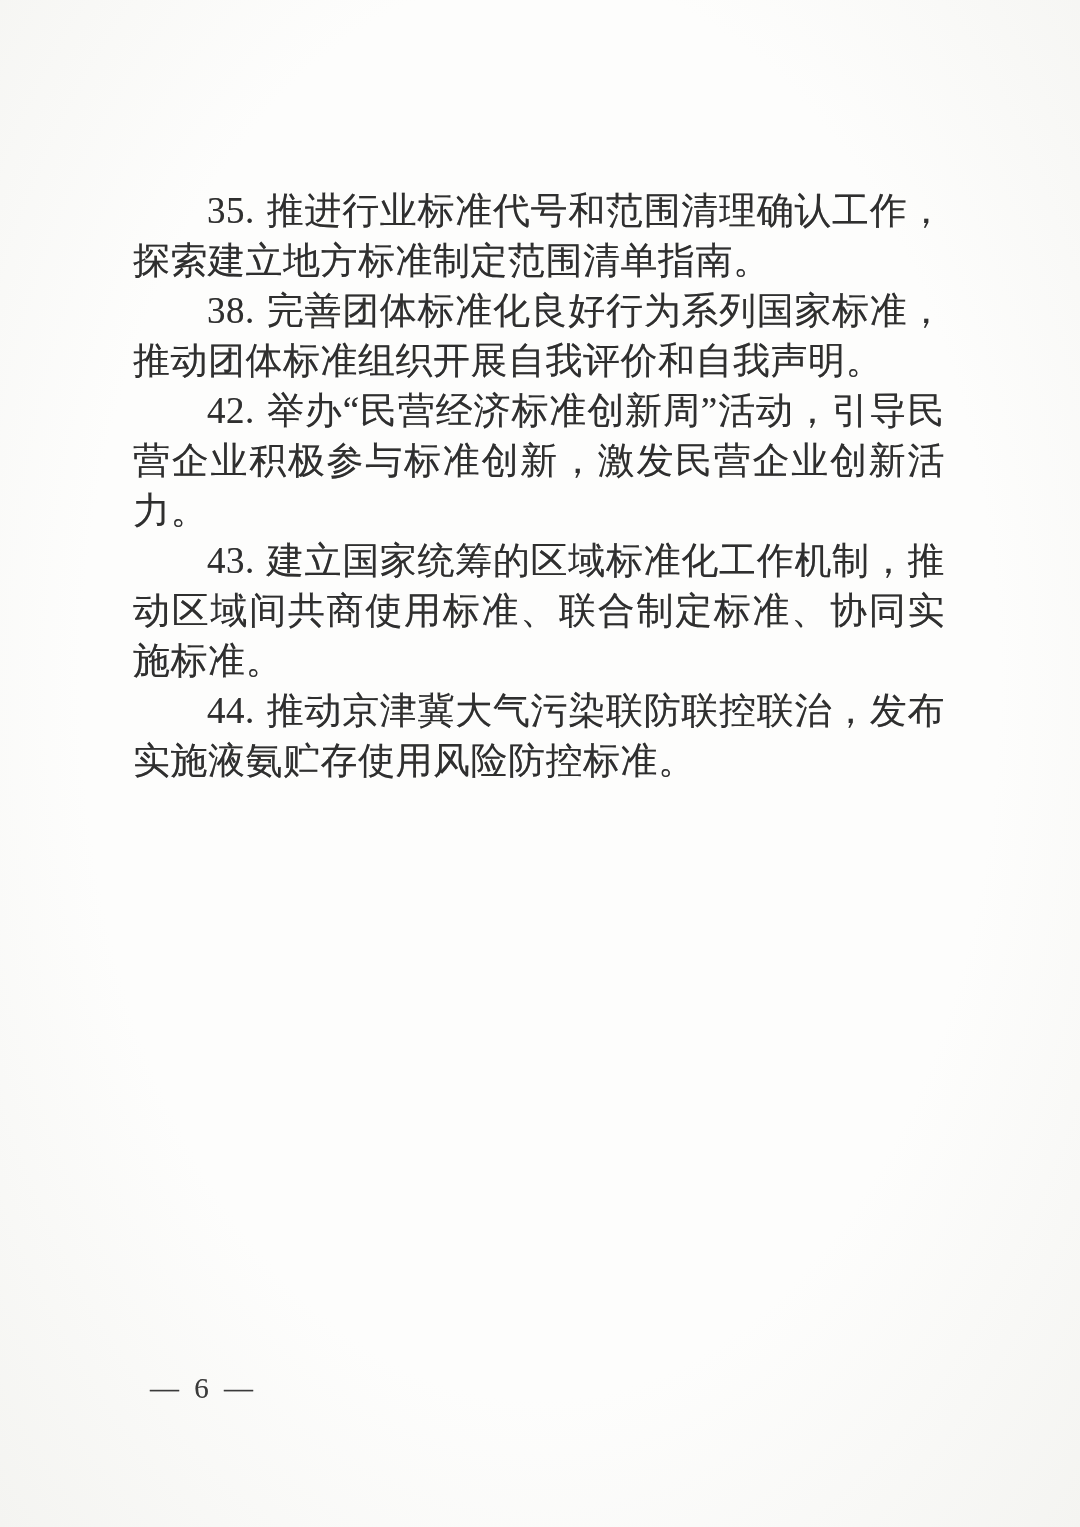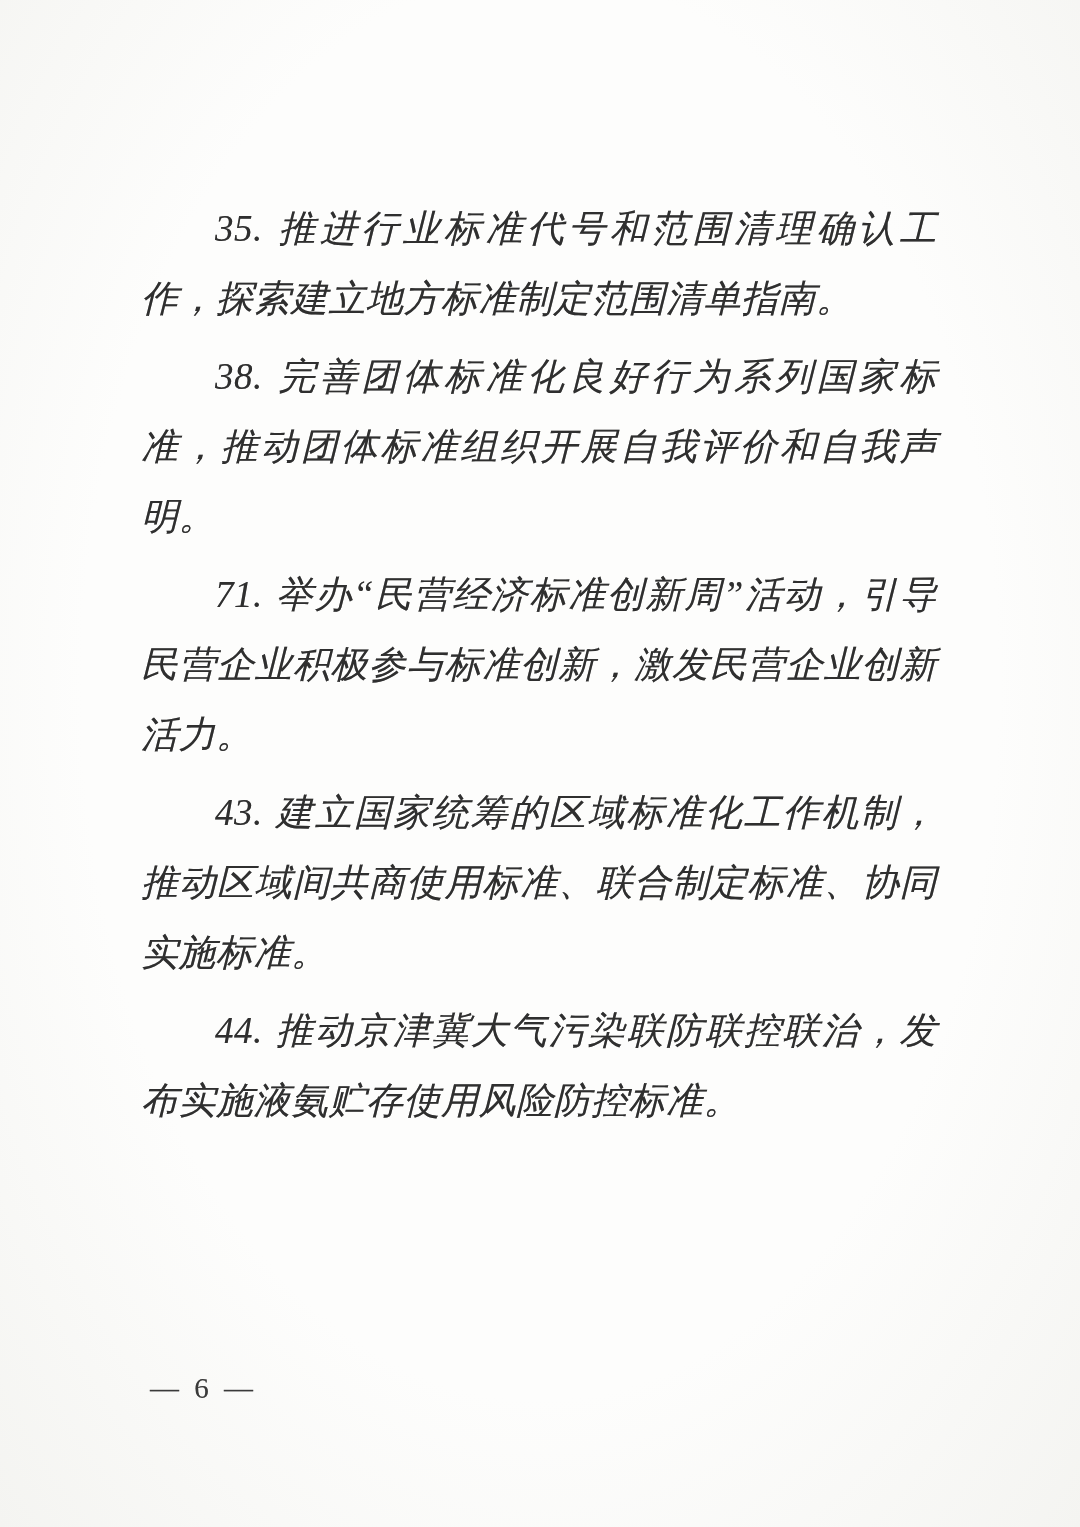"35. 推进行业标准代号和范围清理确认工作，探索建立地方标准制定范围清单指南。" .para { font-style: italic -> none; line-height: 70px -> 50px; margin: 8px -> 0 }
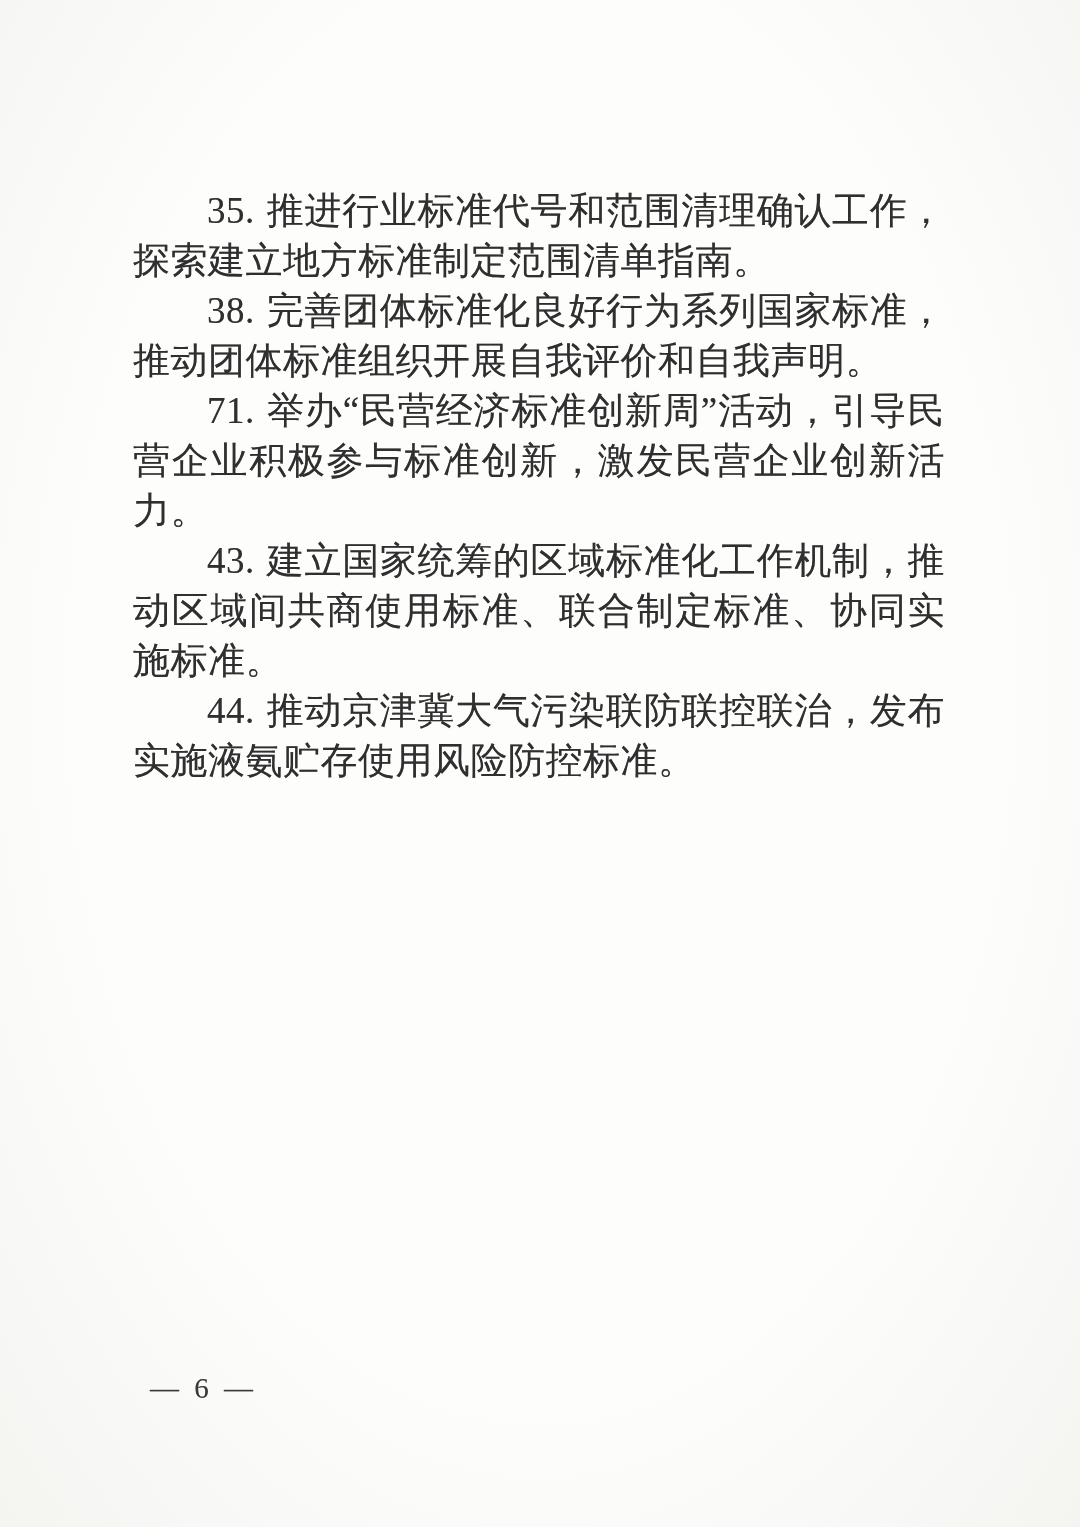"71." span.num { text: 71 -> 42 }
